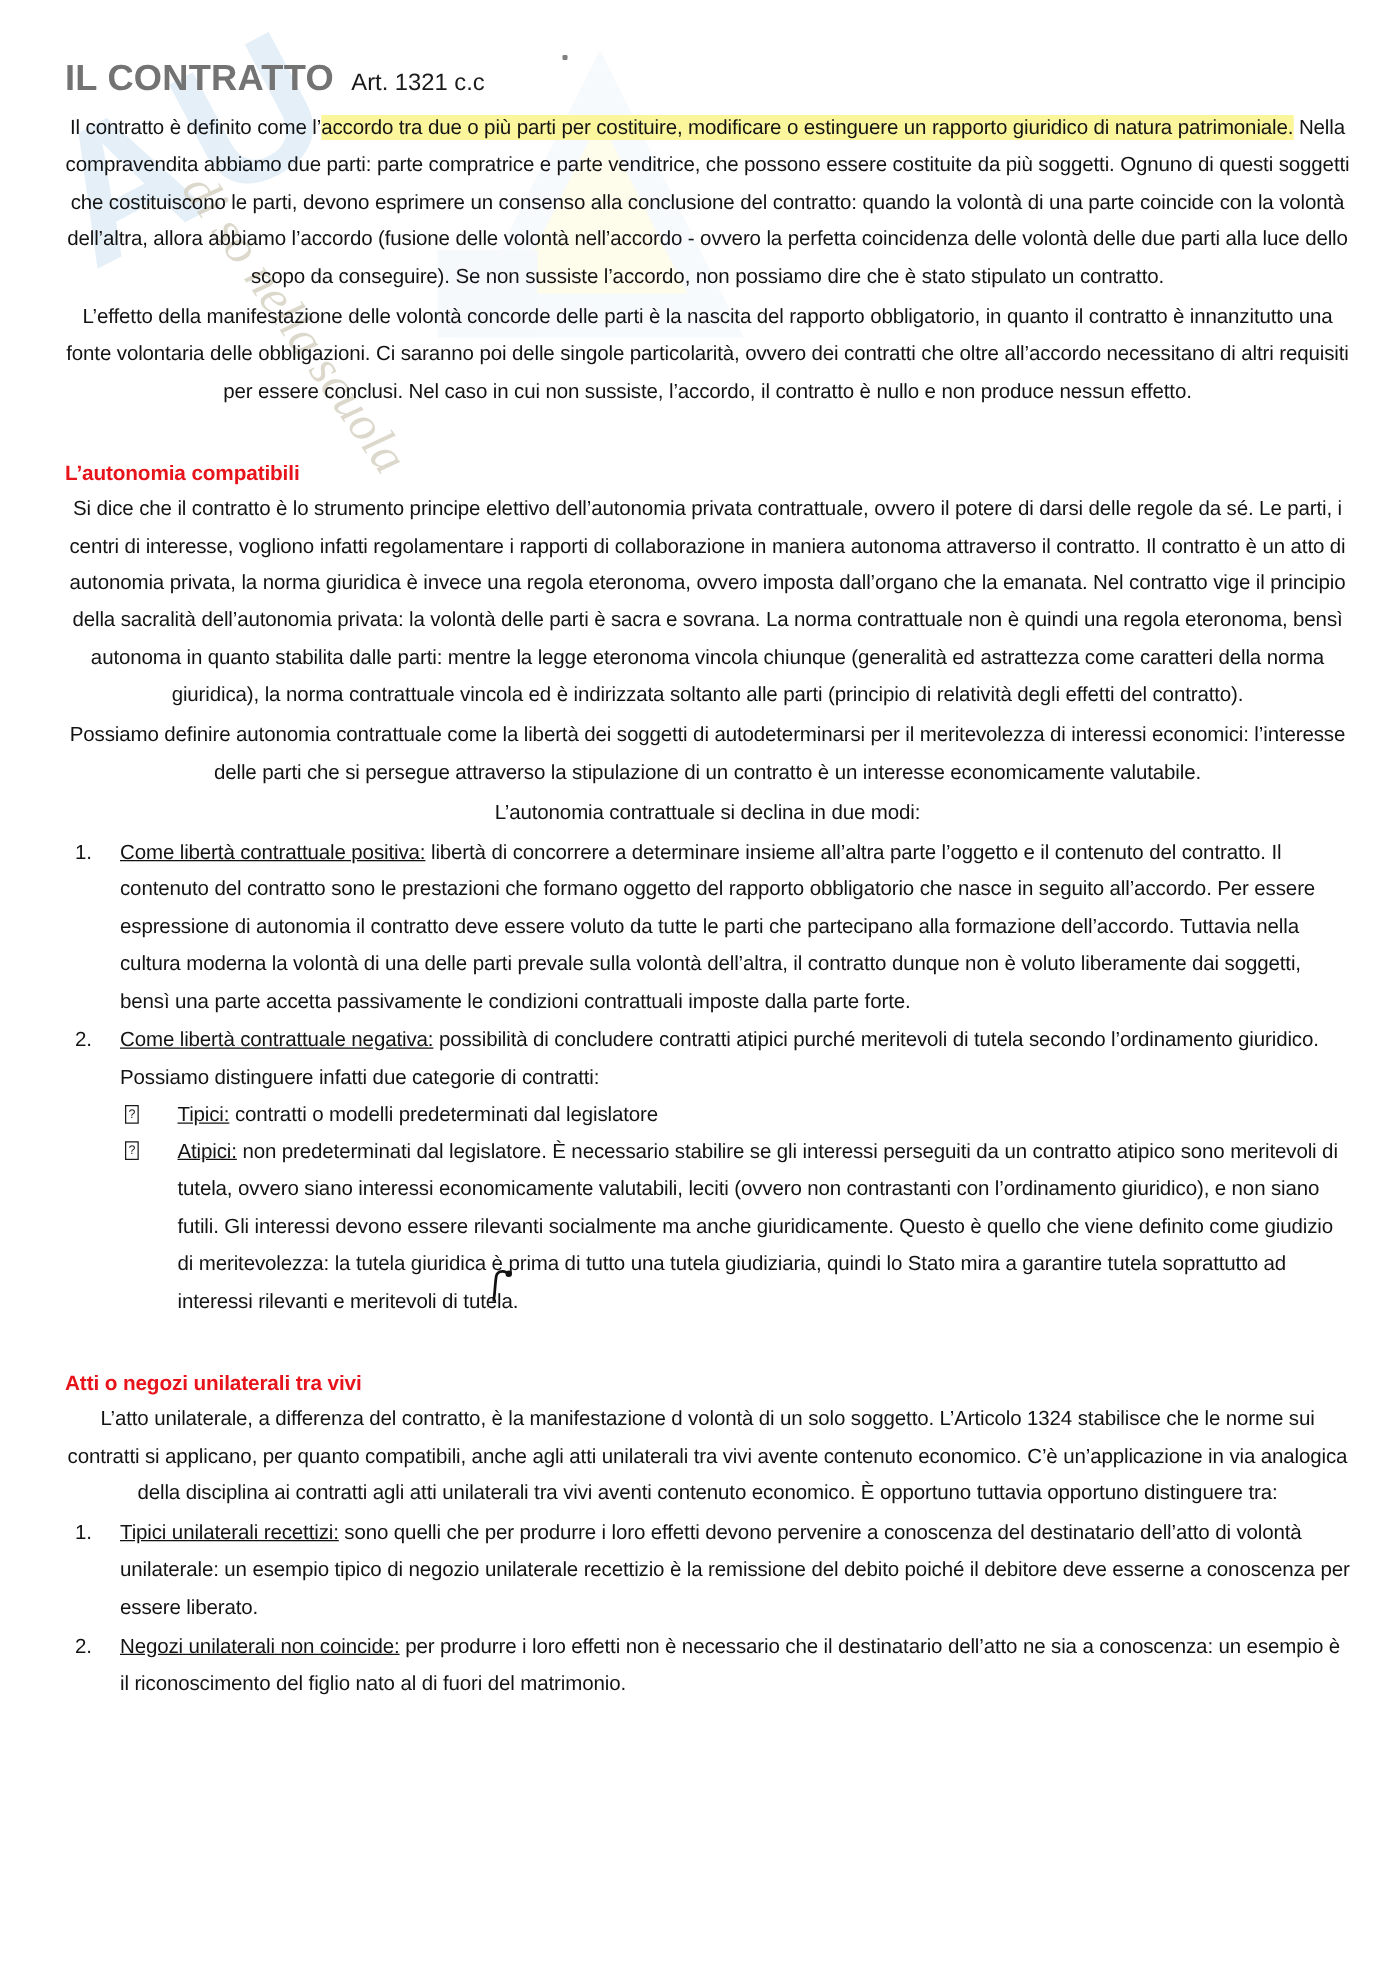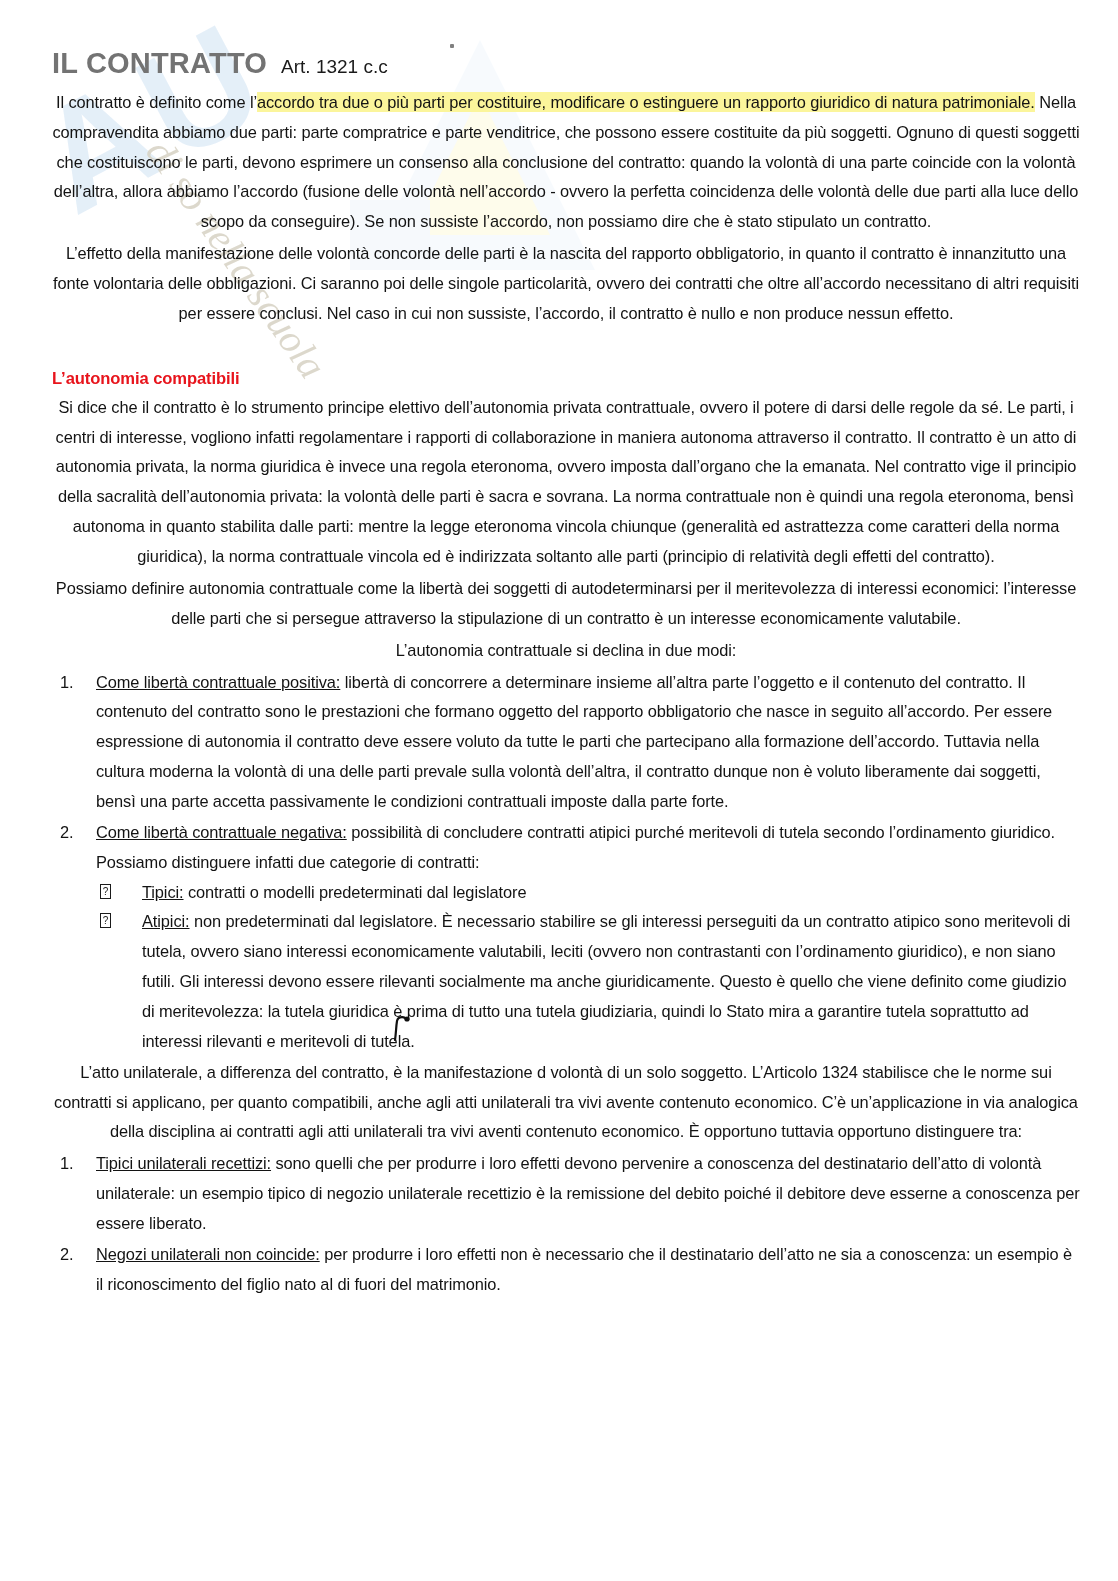"Atti o negozi unilaterali tra" h2.section { html: none -> <h2>Atti o negozi unilaterali tra vivi</h2> }
